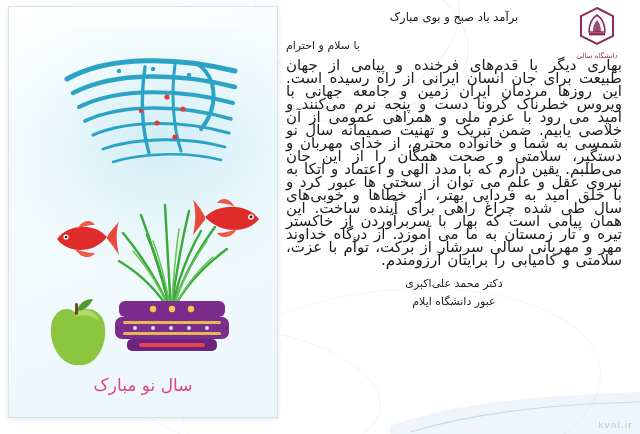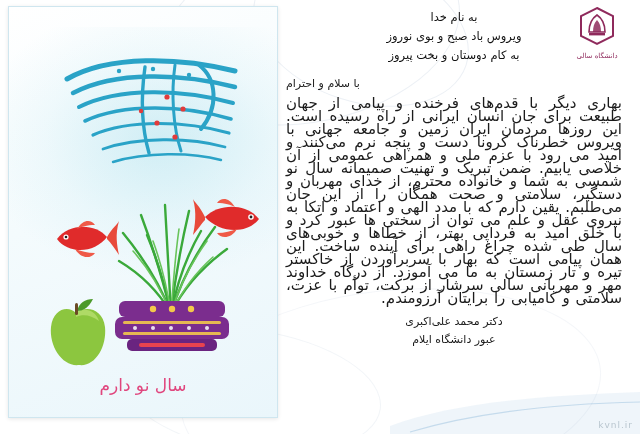"به نام خدا" span.l1 { html: <span>به نام خدا</span> -> none }
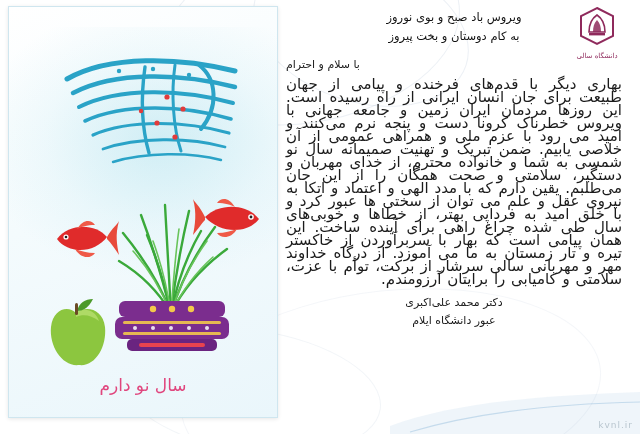"ویروس باد صبح و بوی" span.l2 { text: ویروس باد صبح و بوی نوروز -> برآمد باد صبح و بوی مبارک }
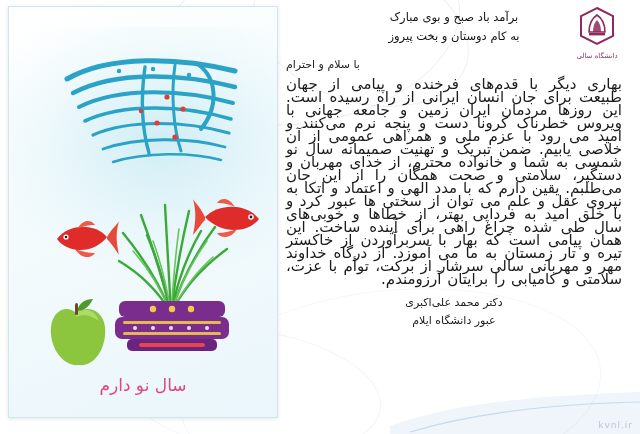"به کام دوستان و بخت" span.l3 { html: <span>به کام دوستان و بخت پیروز</span> -> none }
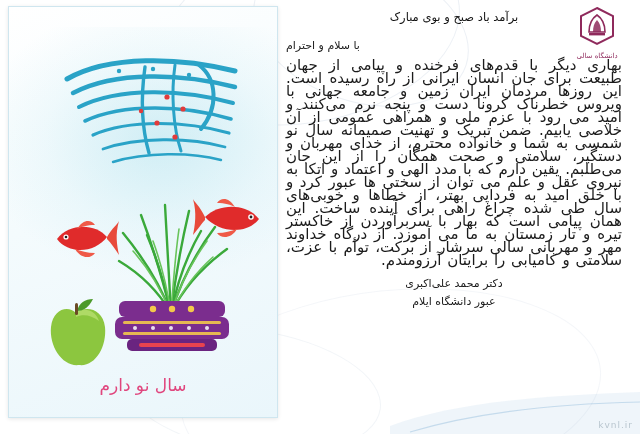"سال نو دارم" div.card-caption { text: دارم -> مبارک }
